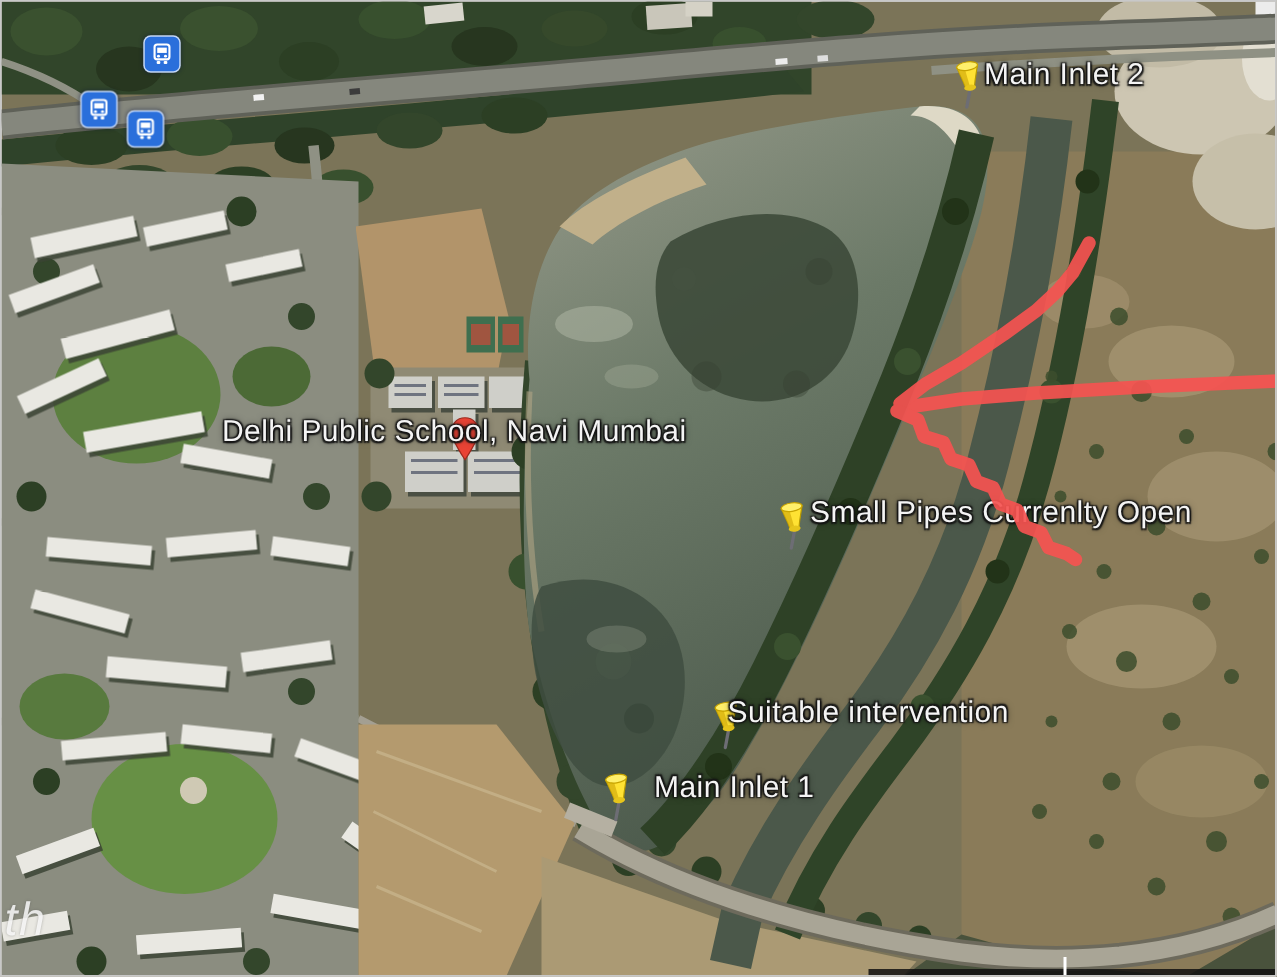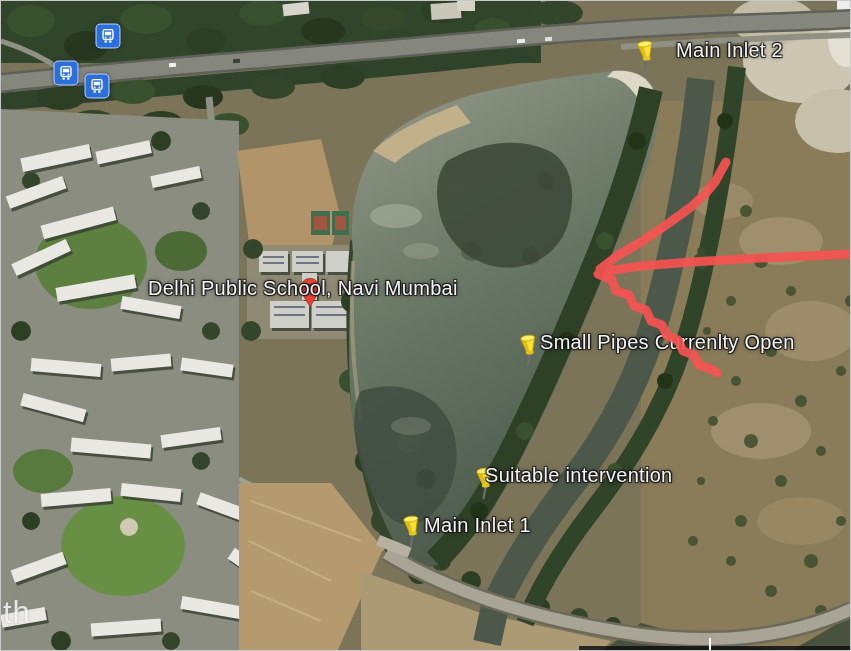"Main Inlet 2" span.map-label { margin-left: 20px -> none }
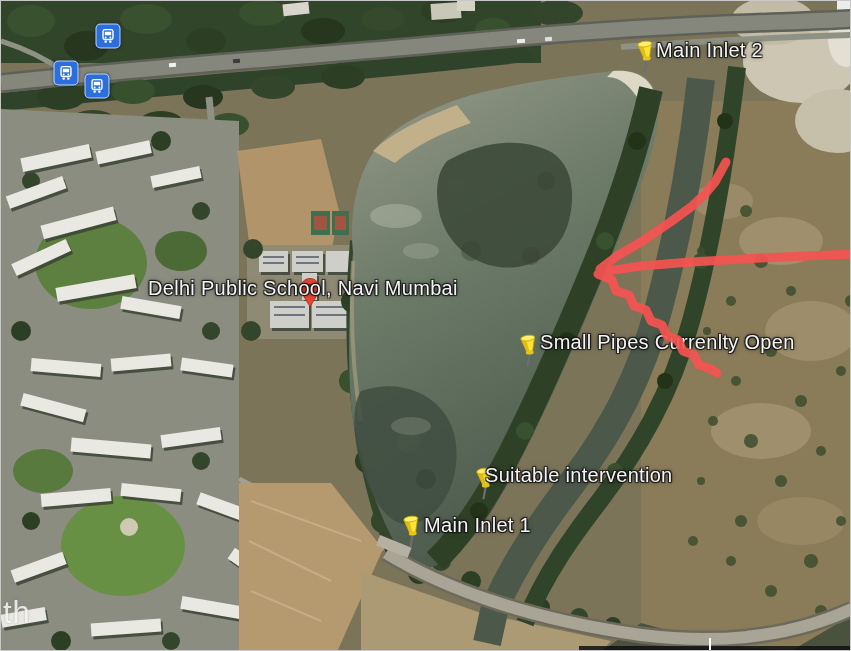"Main Inlet 1" span.map-label { left: 12px -> 24px }
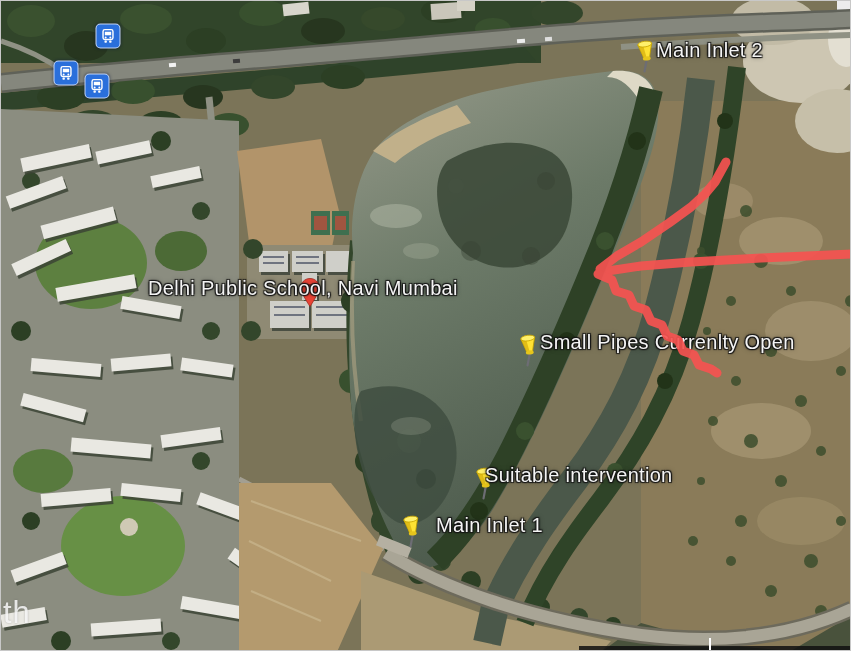"th" .watermark { font-style: none -> italic }
